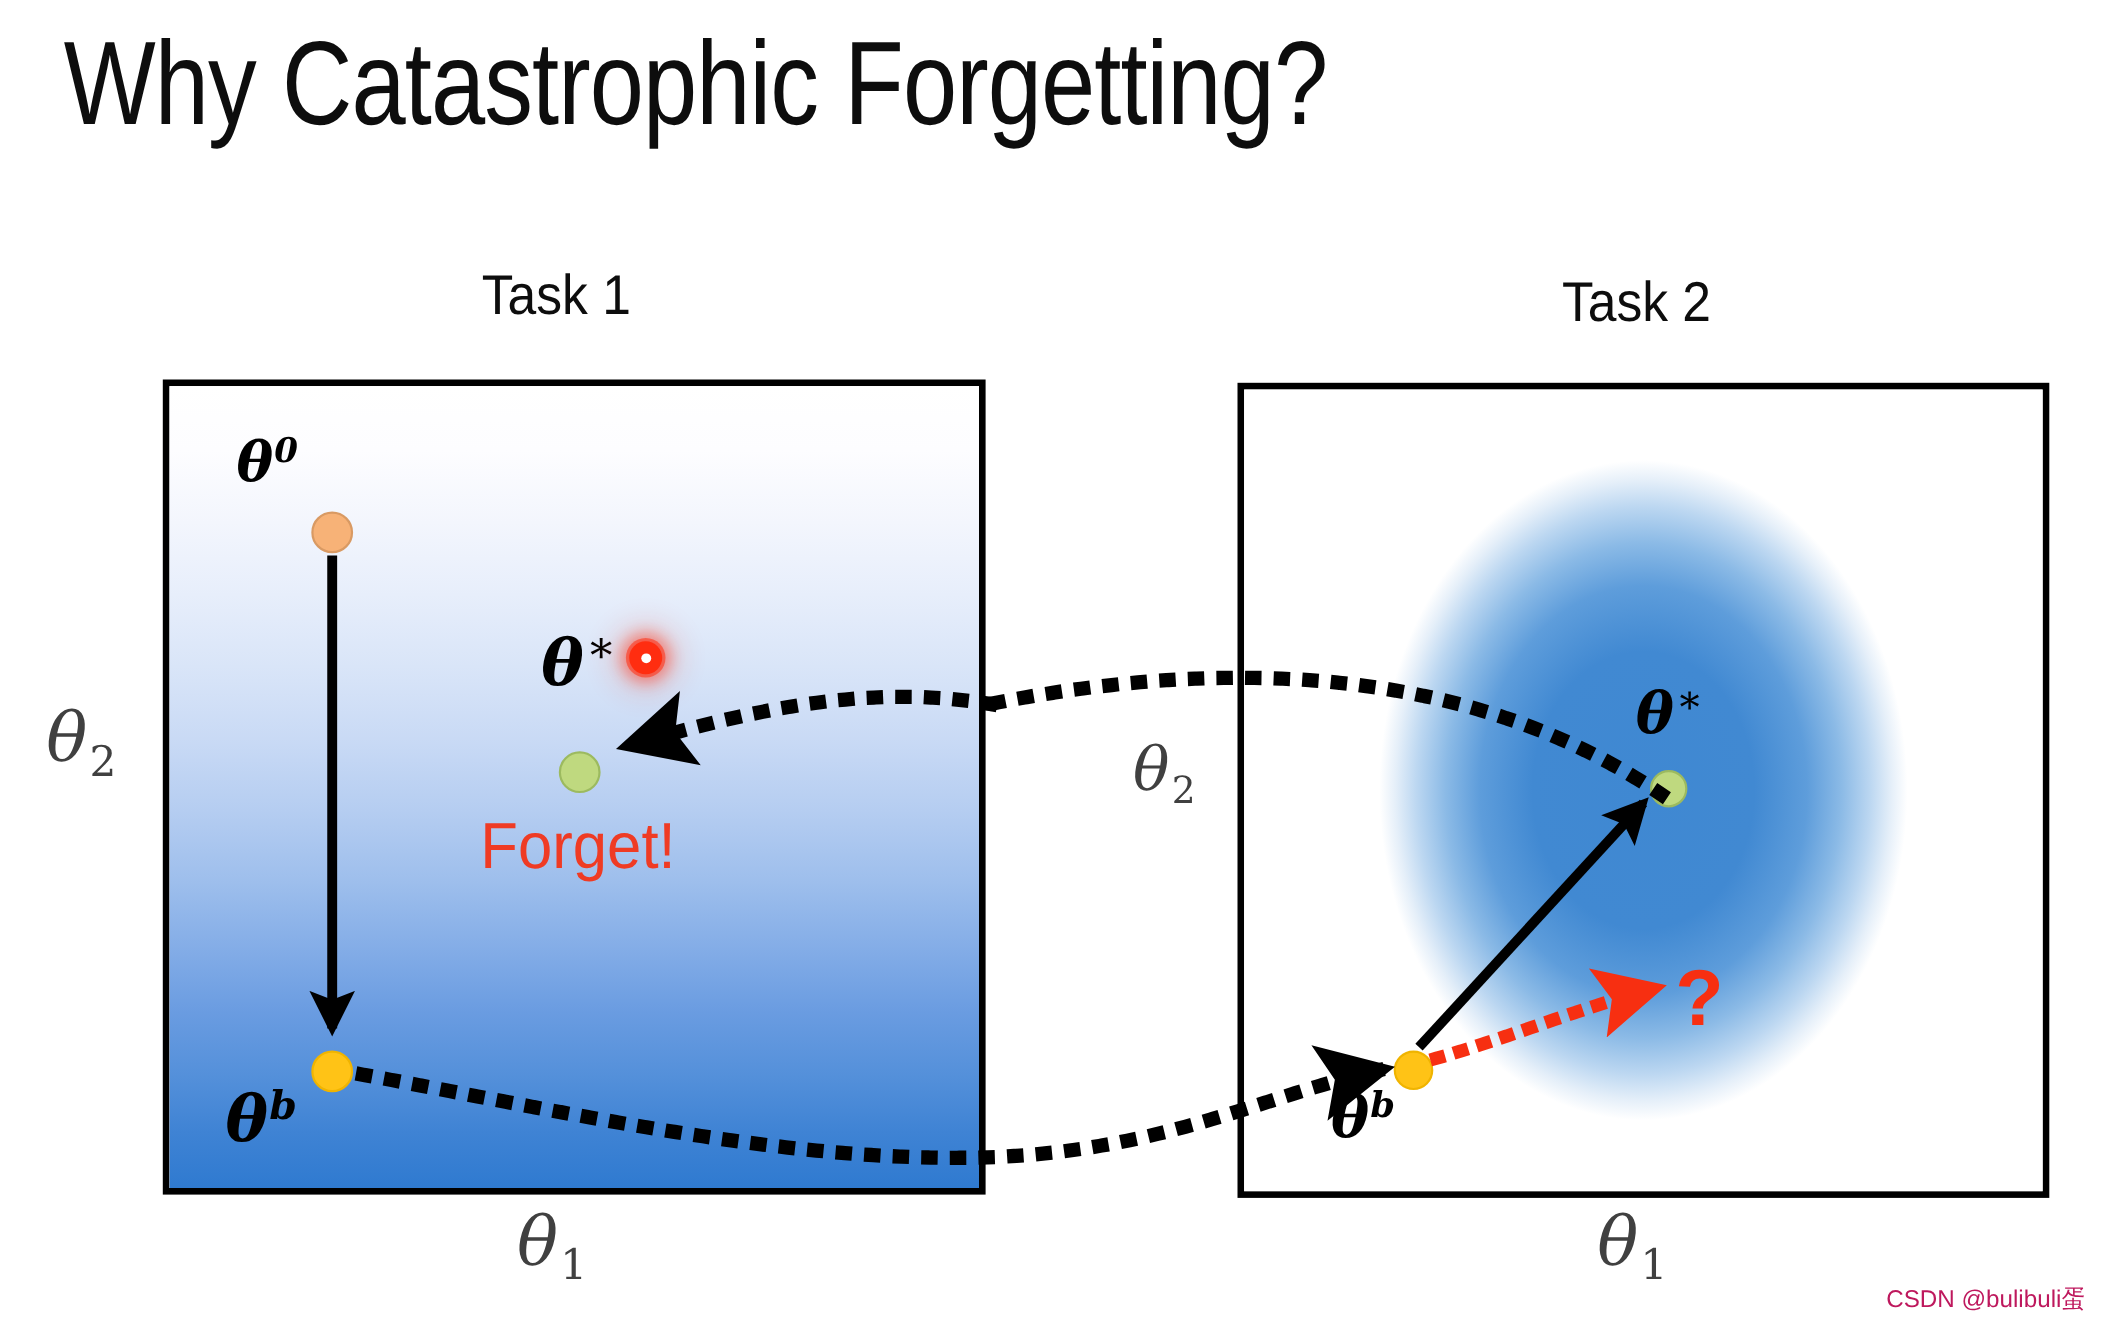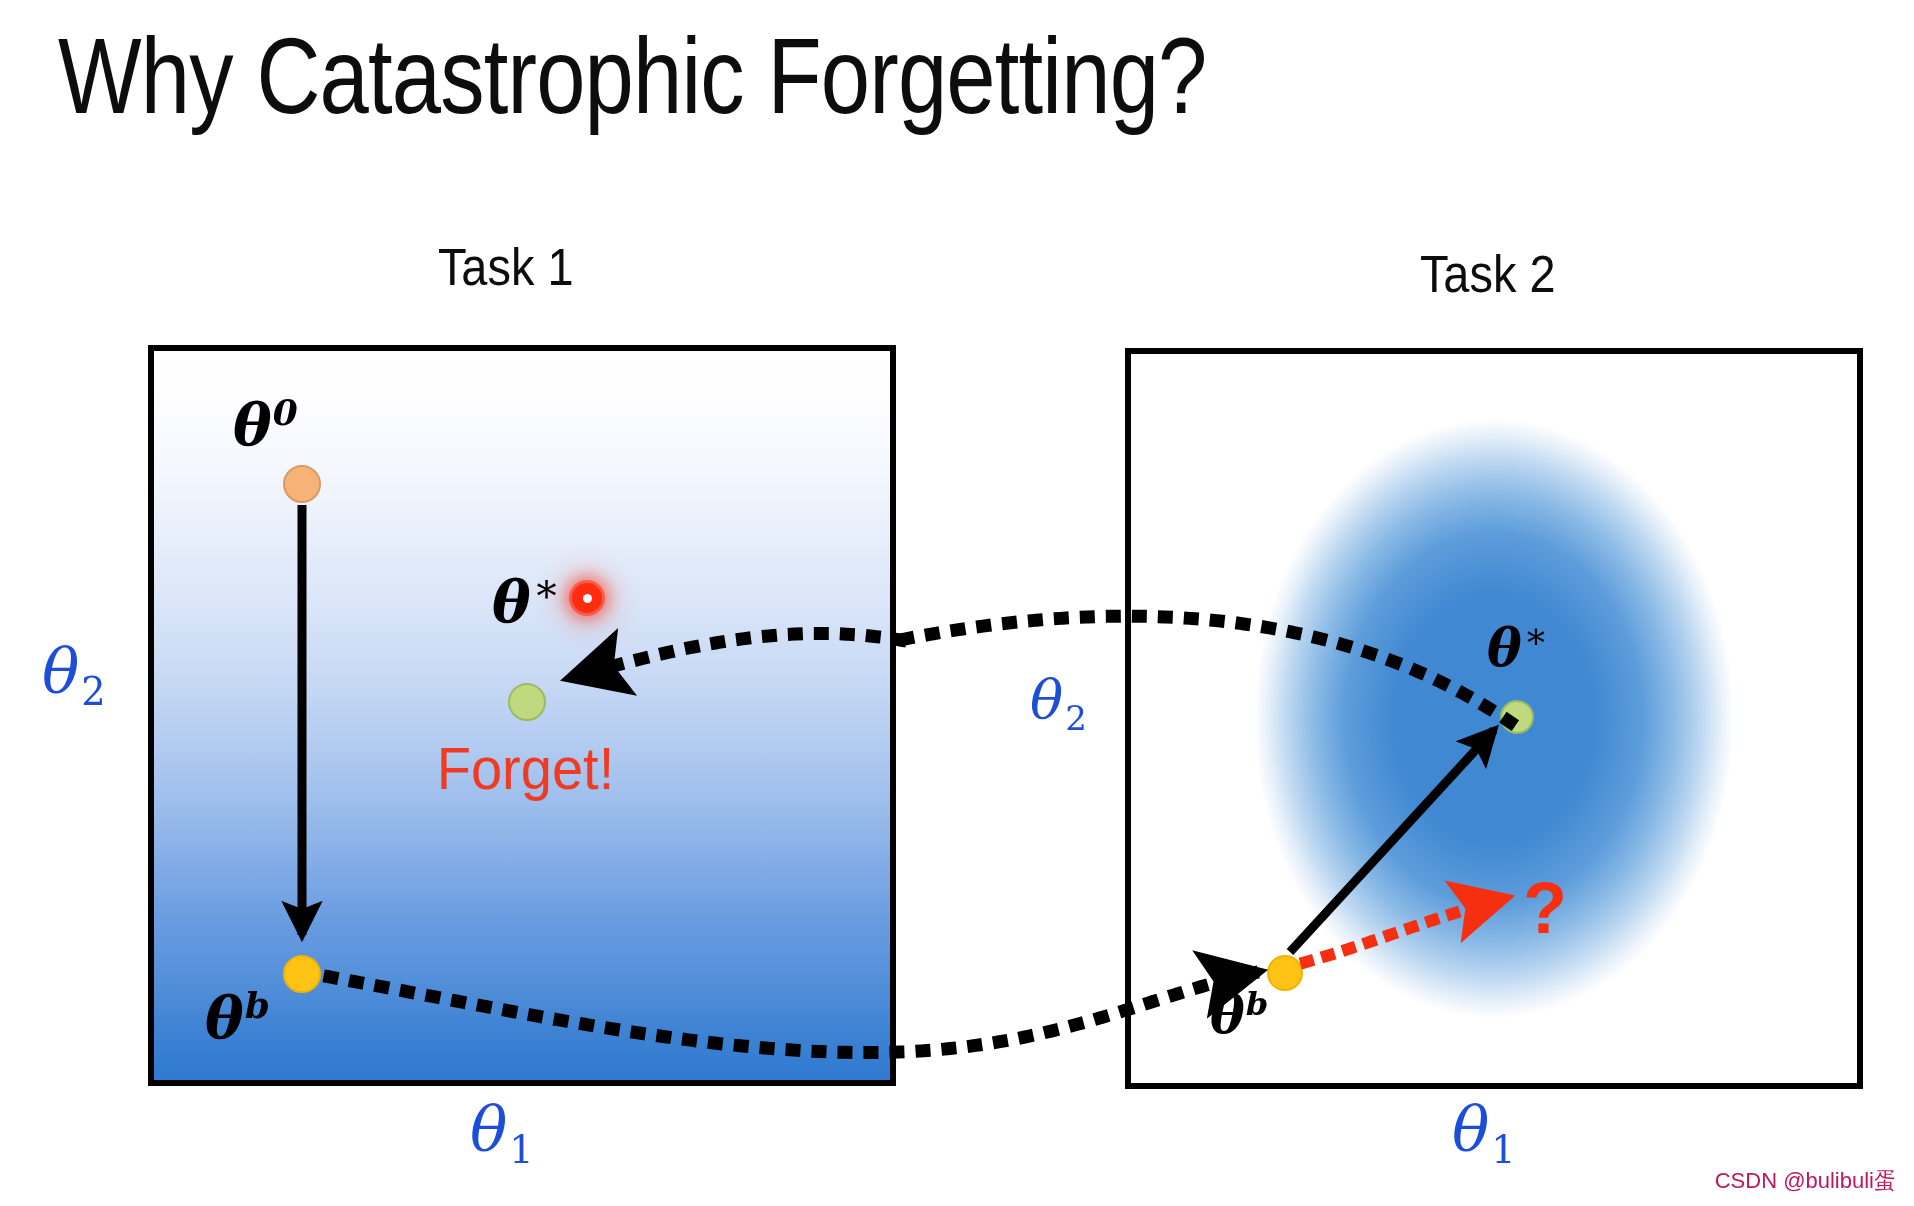"θ0" #label-theta0-t1 { font-size: 58px -> 50px; left: 233px -> 215px }
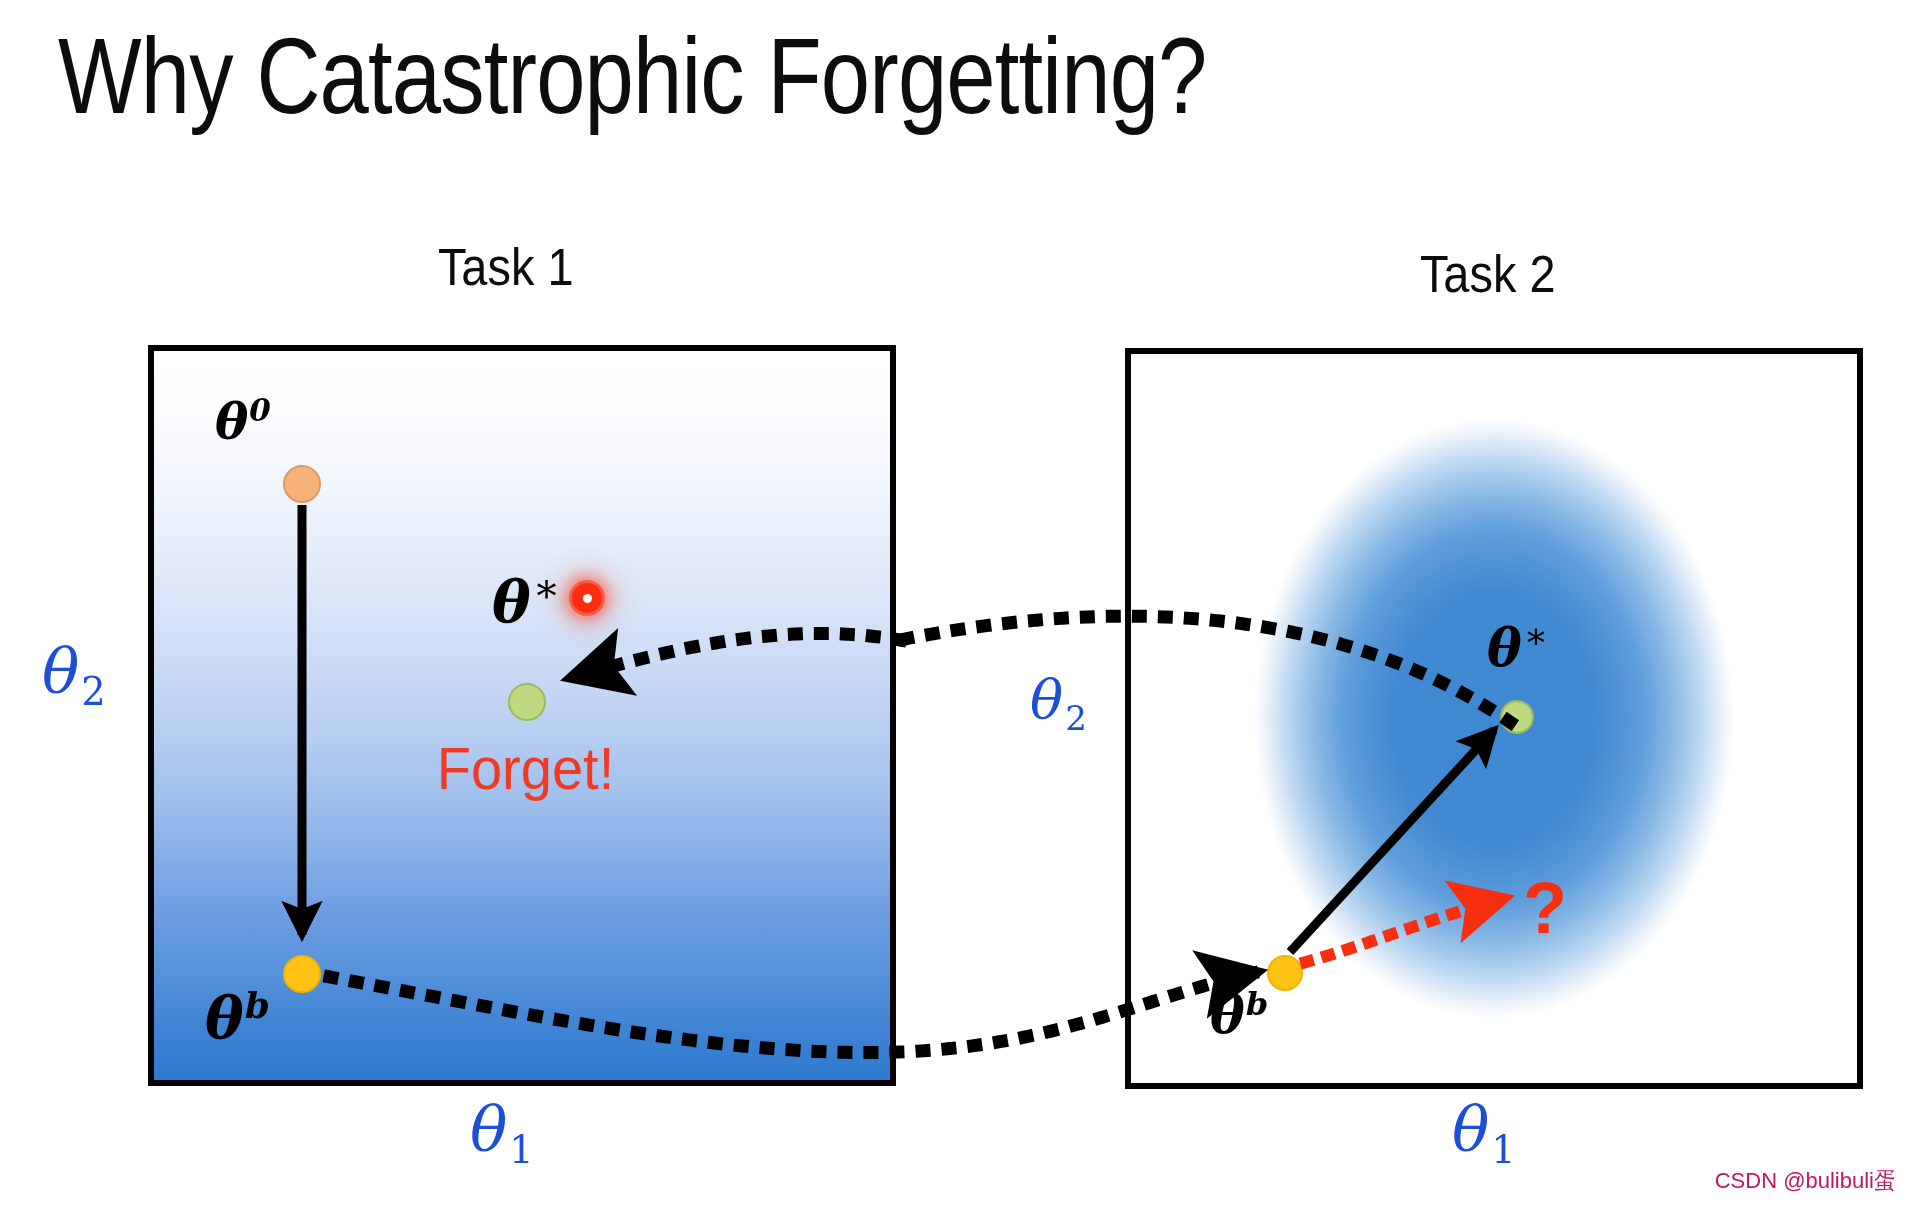"θ2" .axis-label { color: #1d4ed8 -> #404040 }
